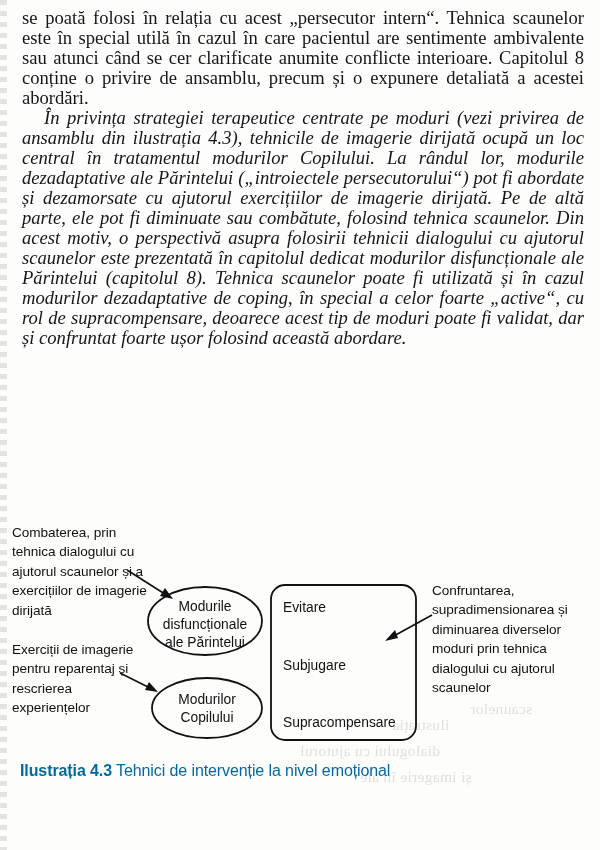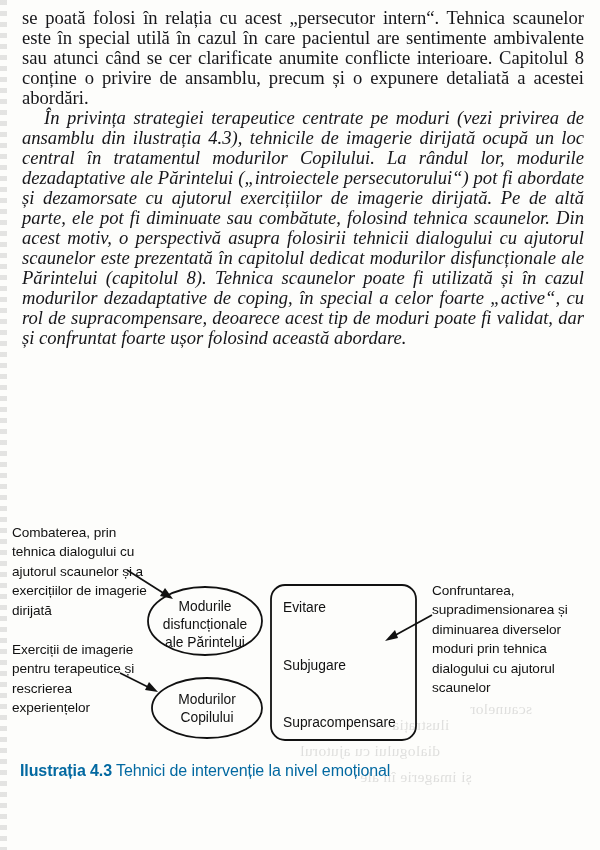"Exerciții de imagerie pentru terapeutice" div.annot { text: terapeutice -> reparentaj }
